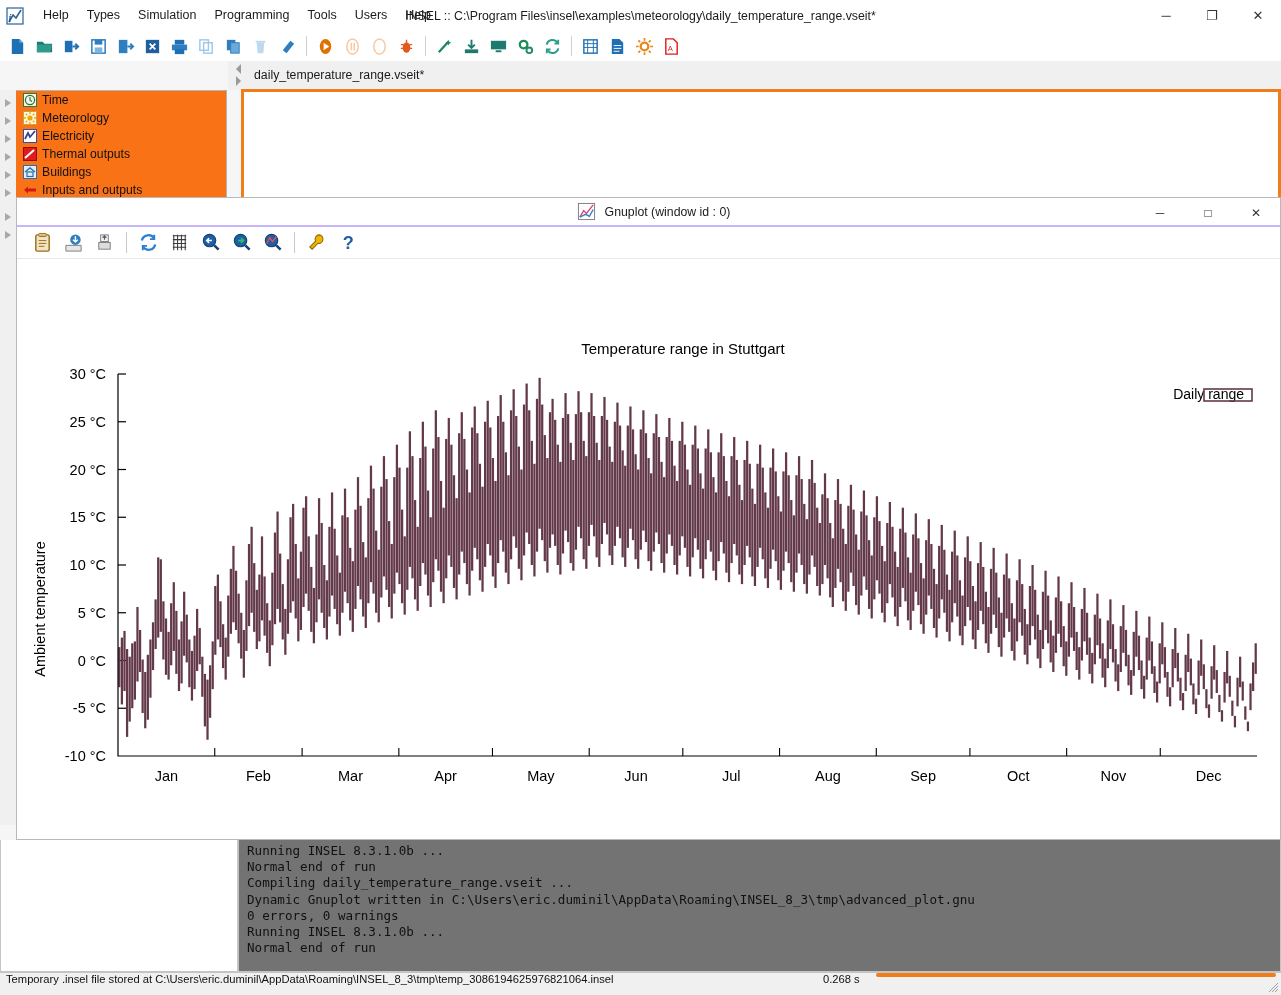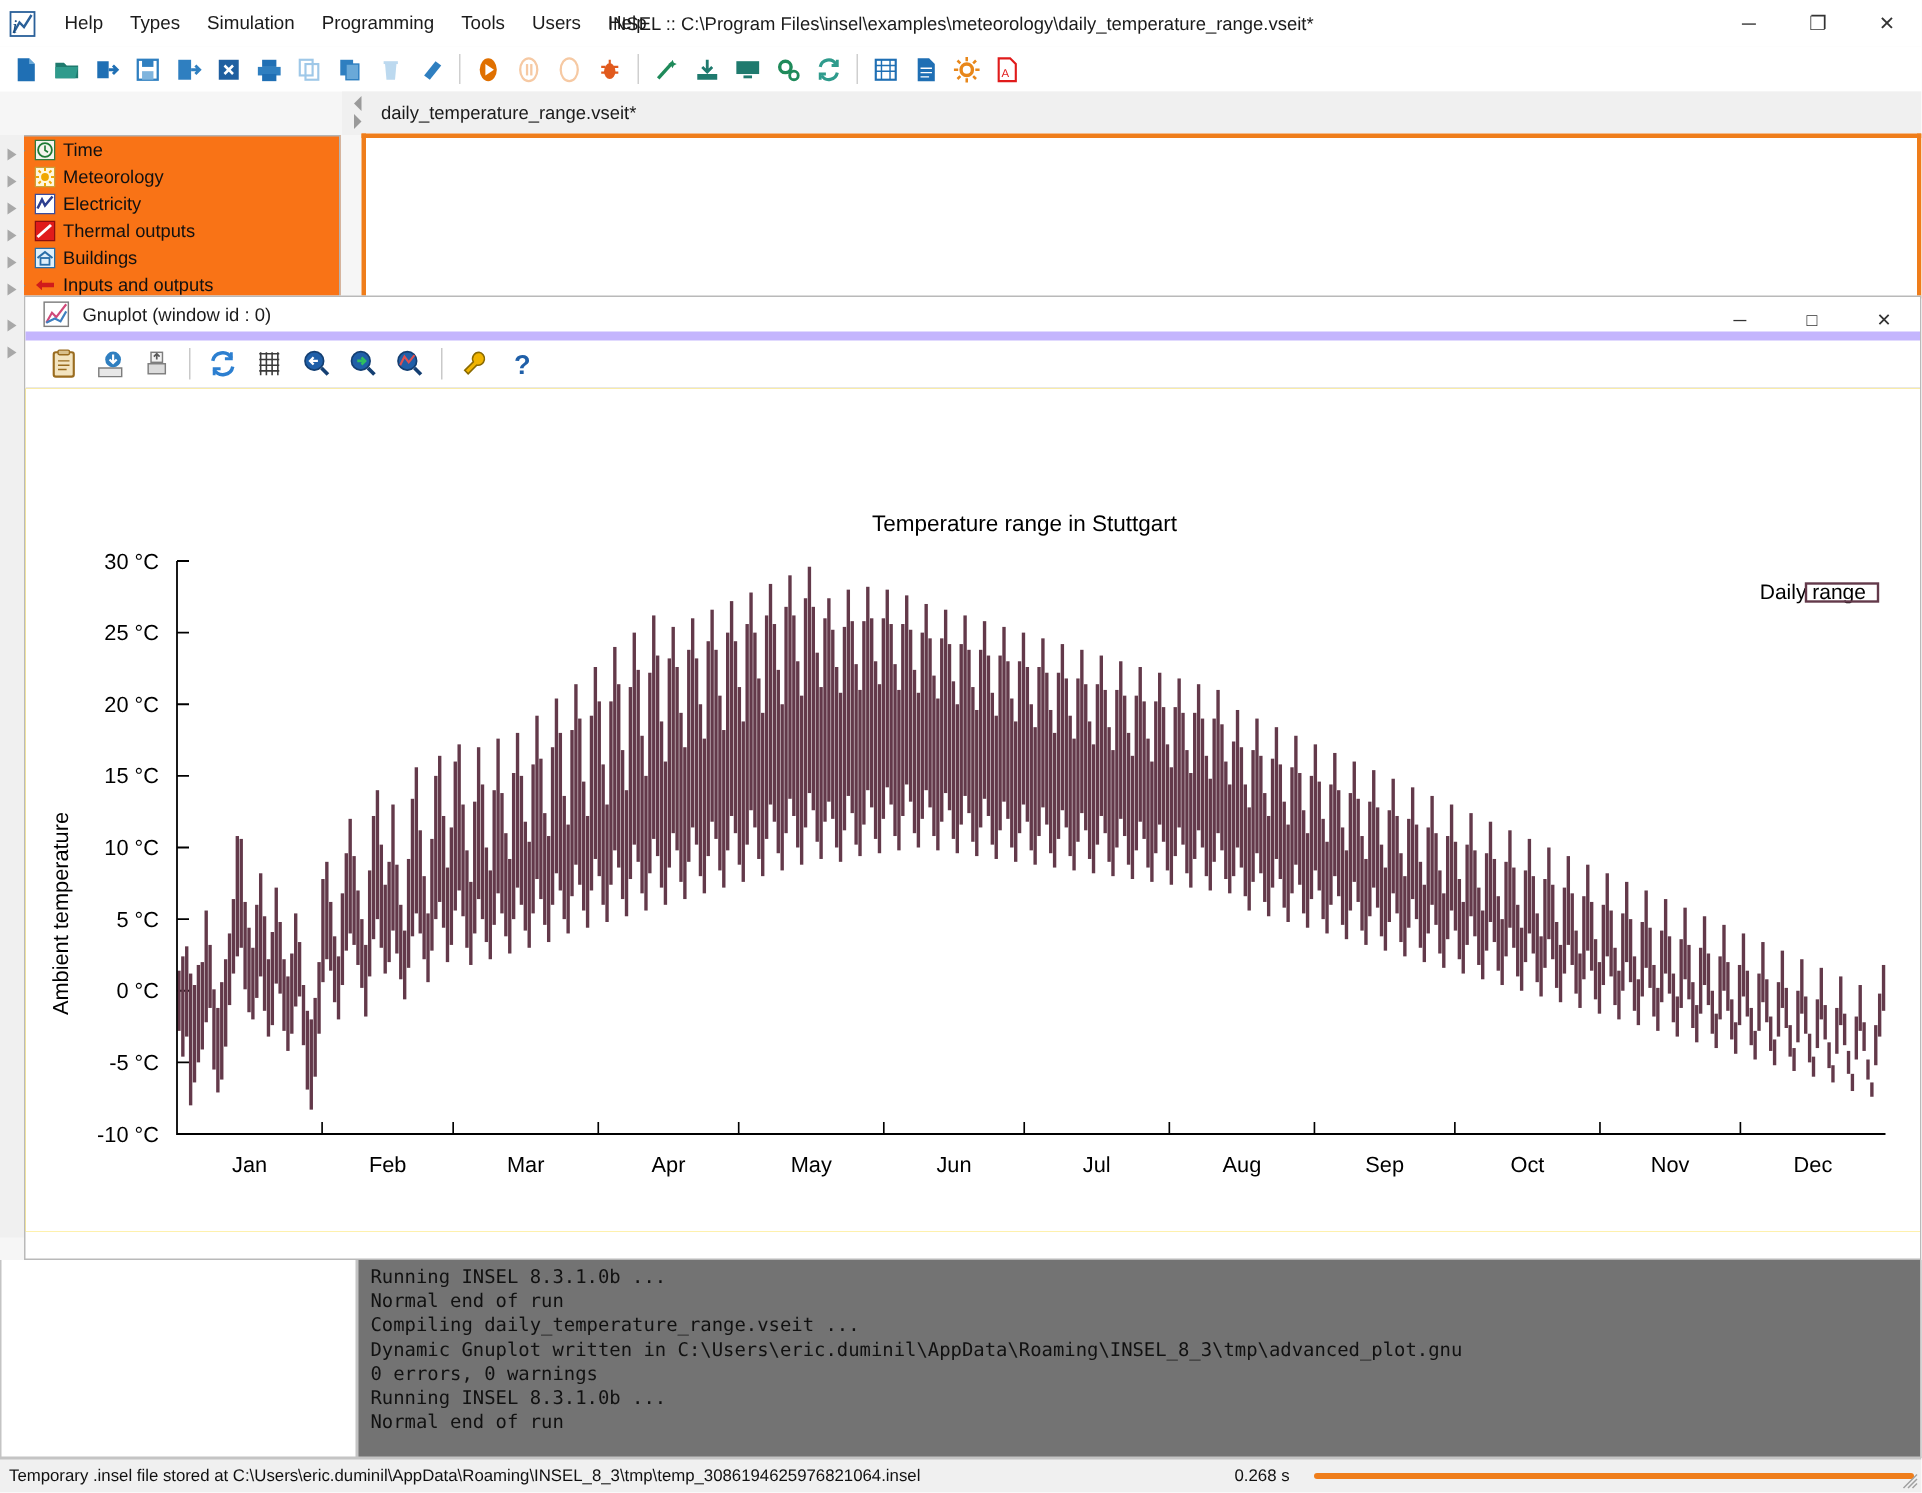"Gnuplot (window id : 0)" .gnu-title { border-bottom: 6px solid #c4b5fd -> 2px solid #c4b5fd; justify-content: none -> center }
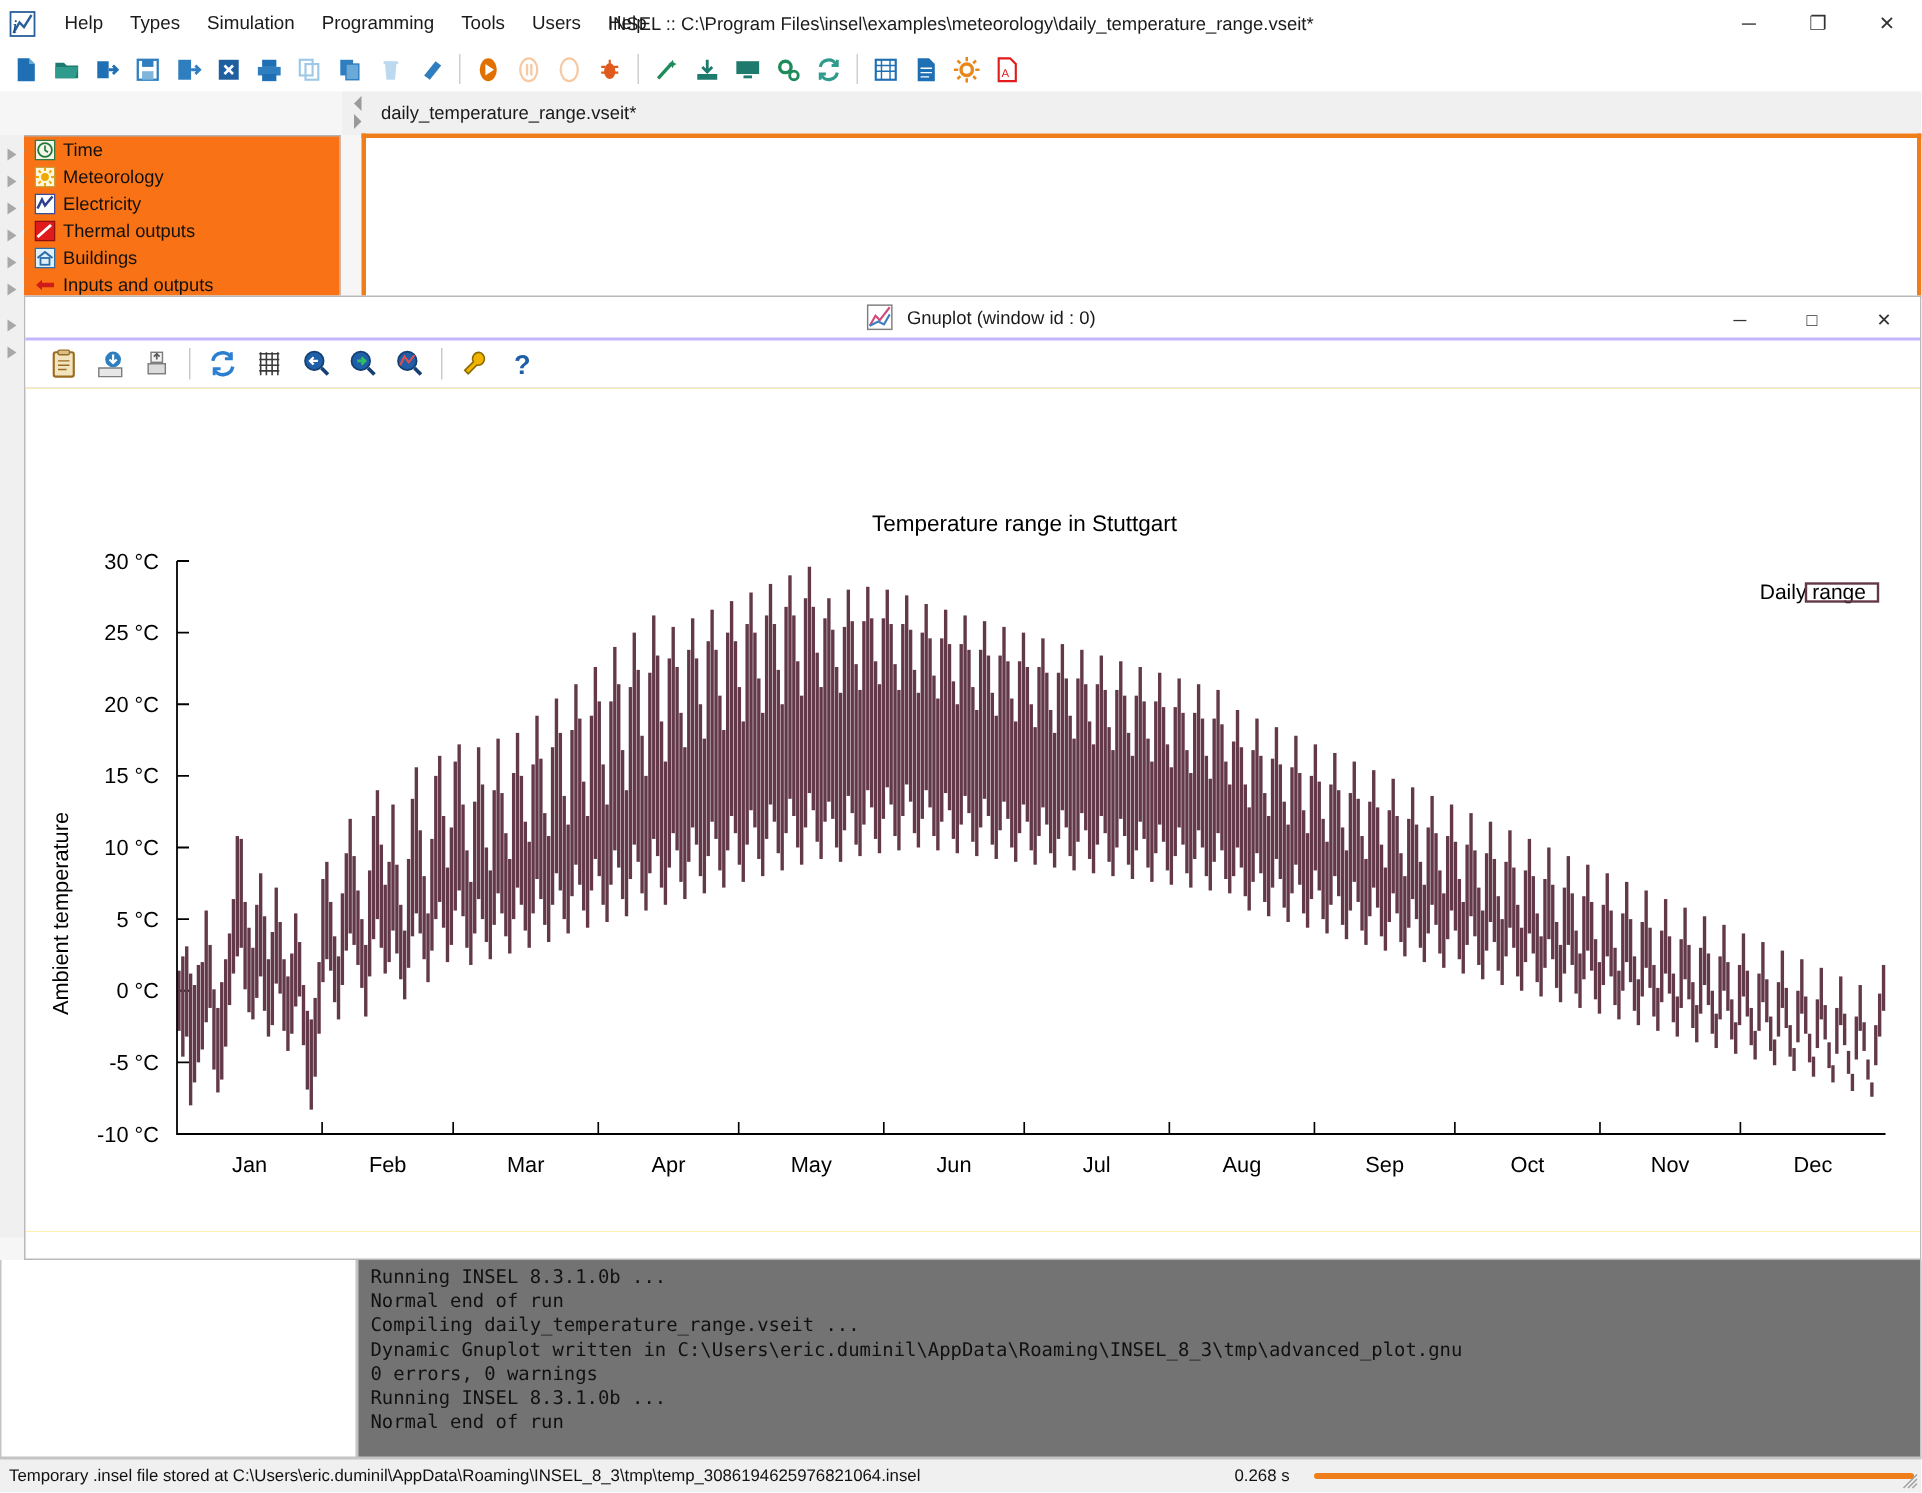"Temporary .insel file stored at" .statusbar { align-items: center -> flex-start }
